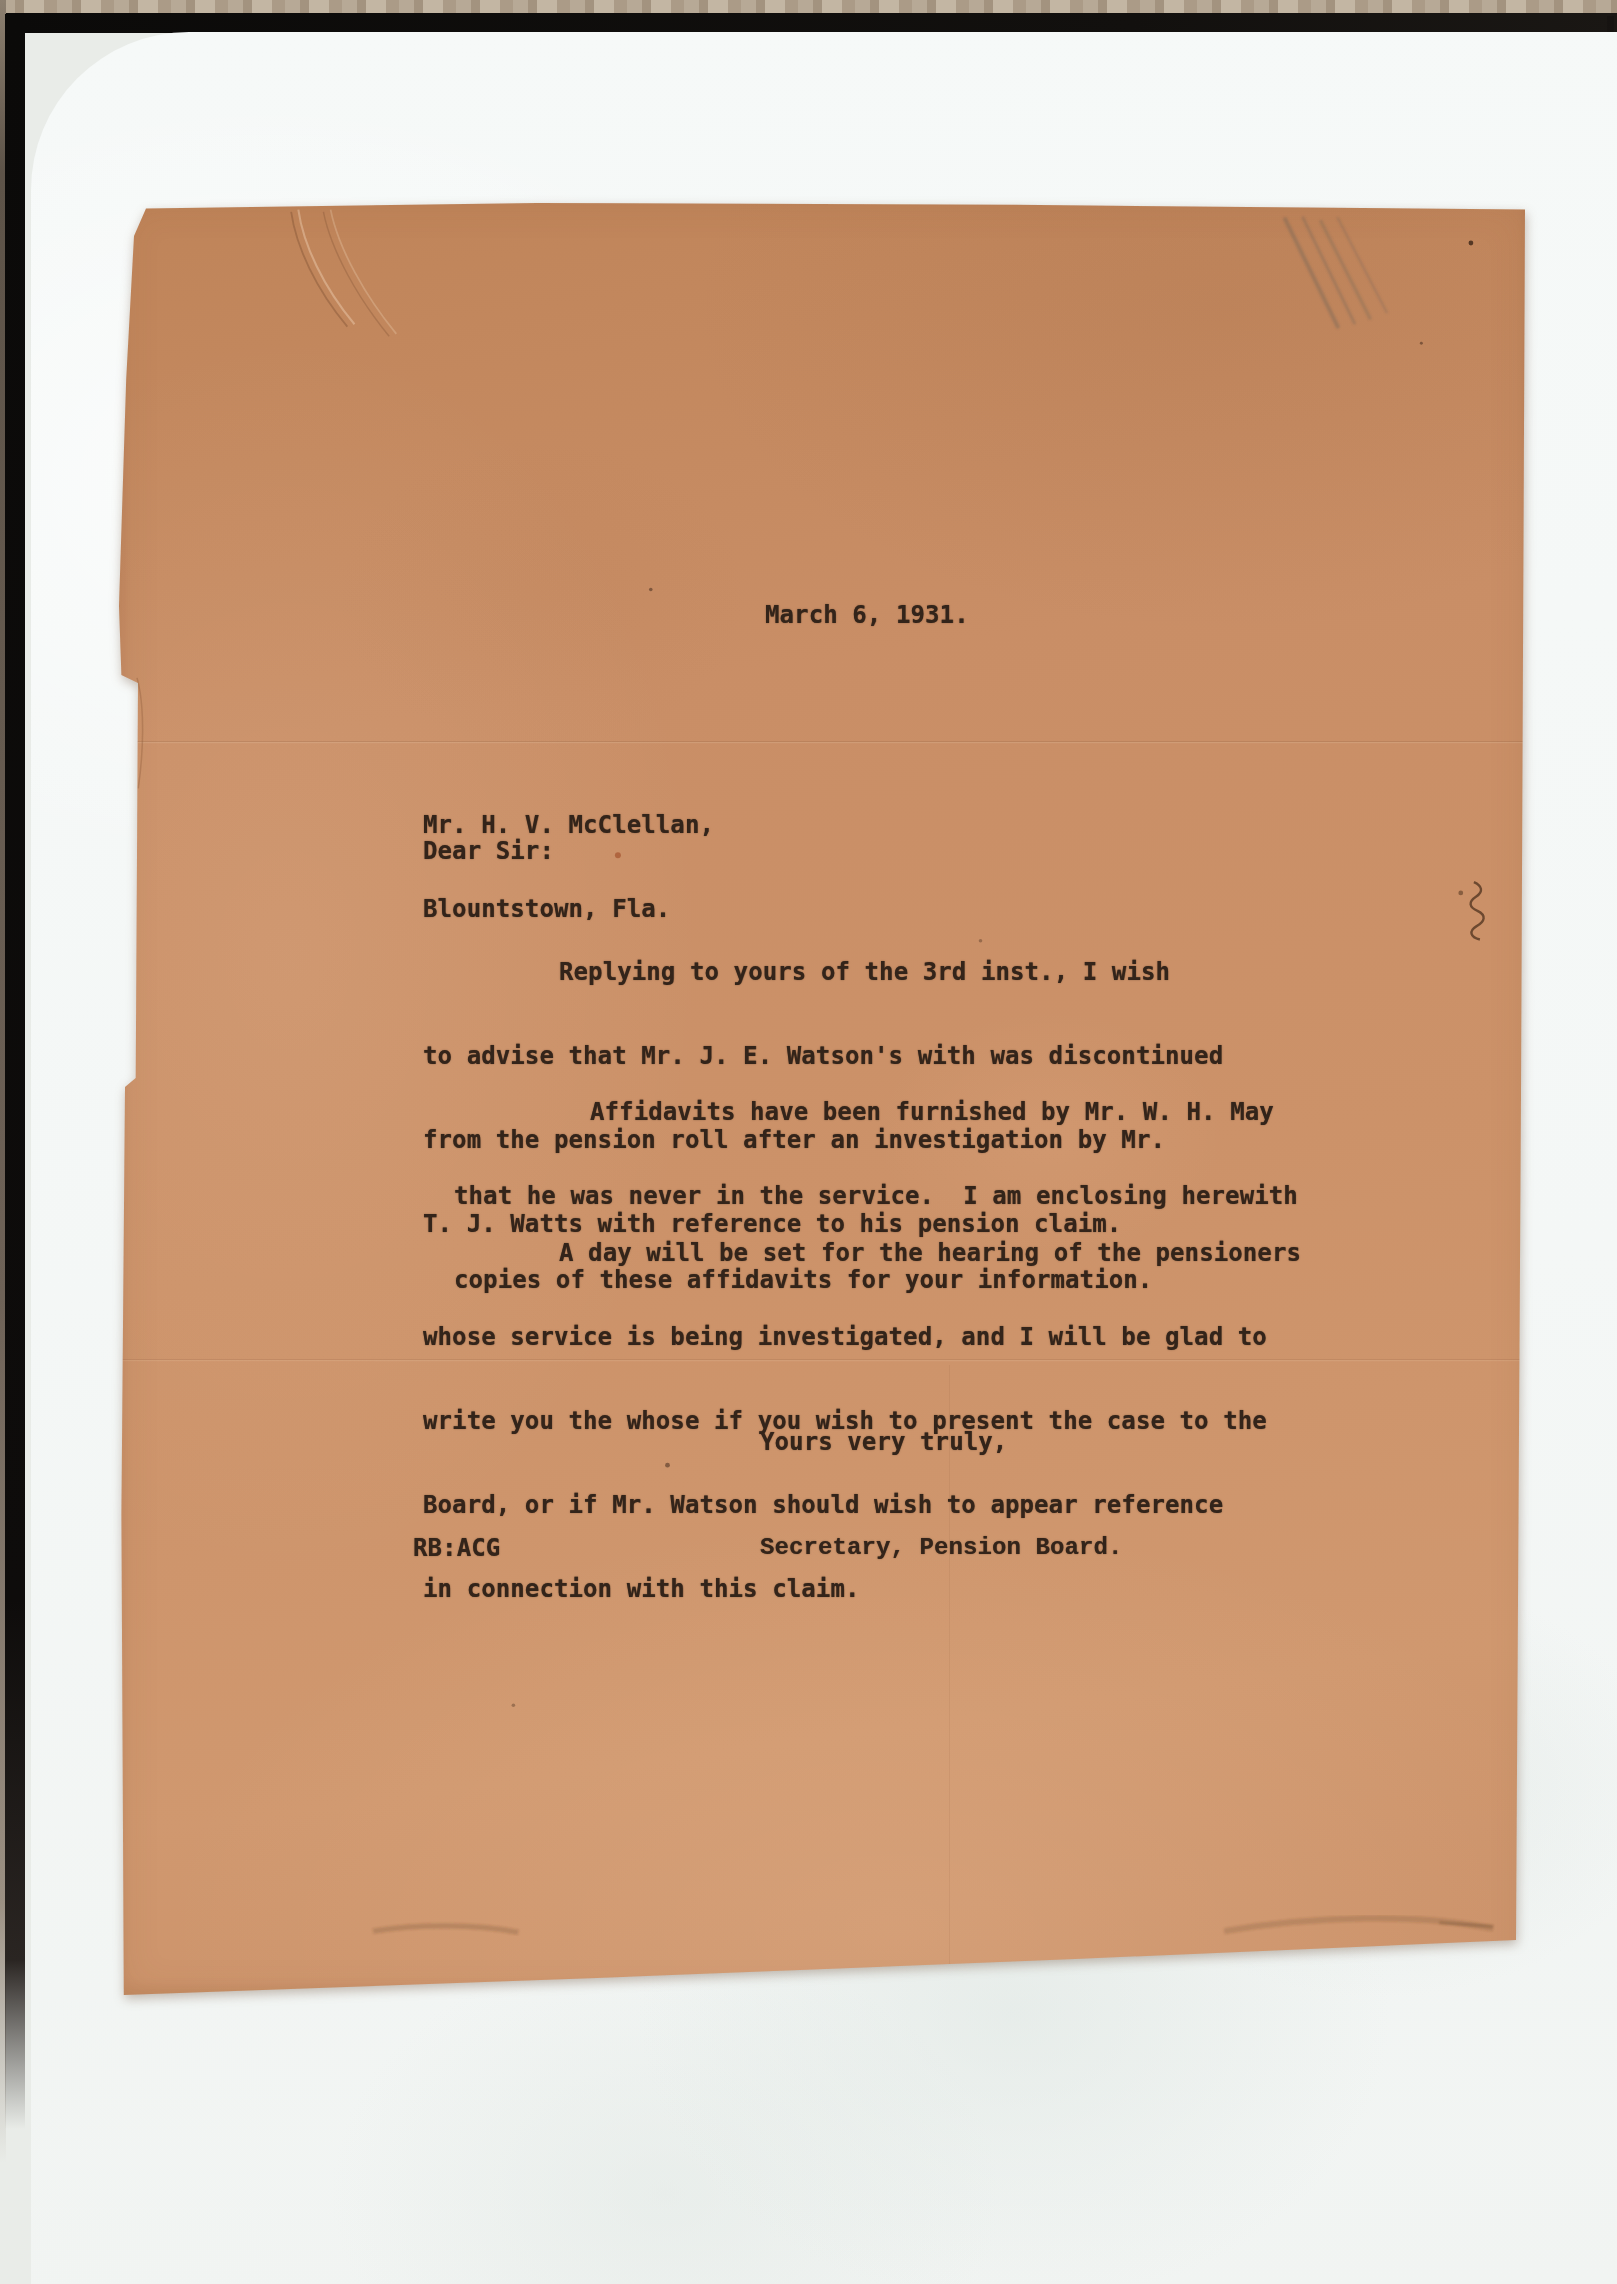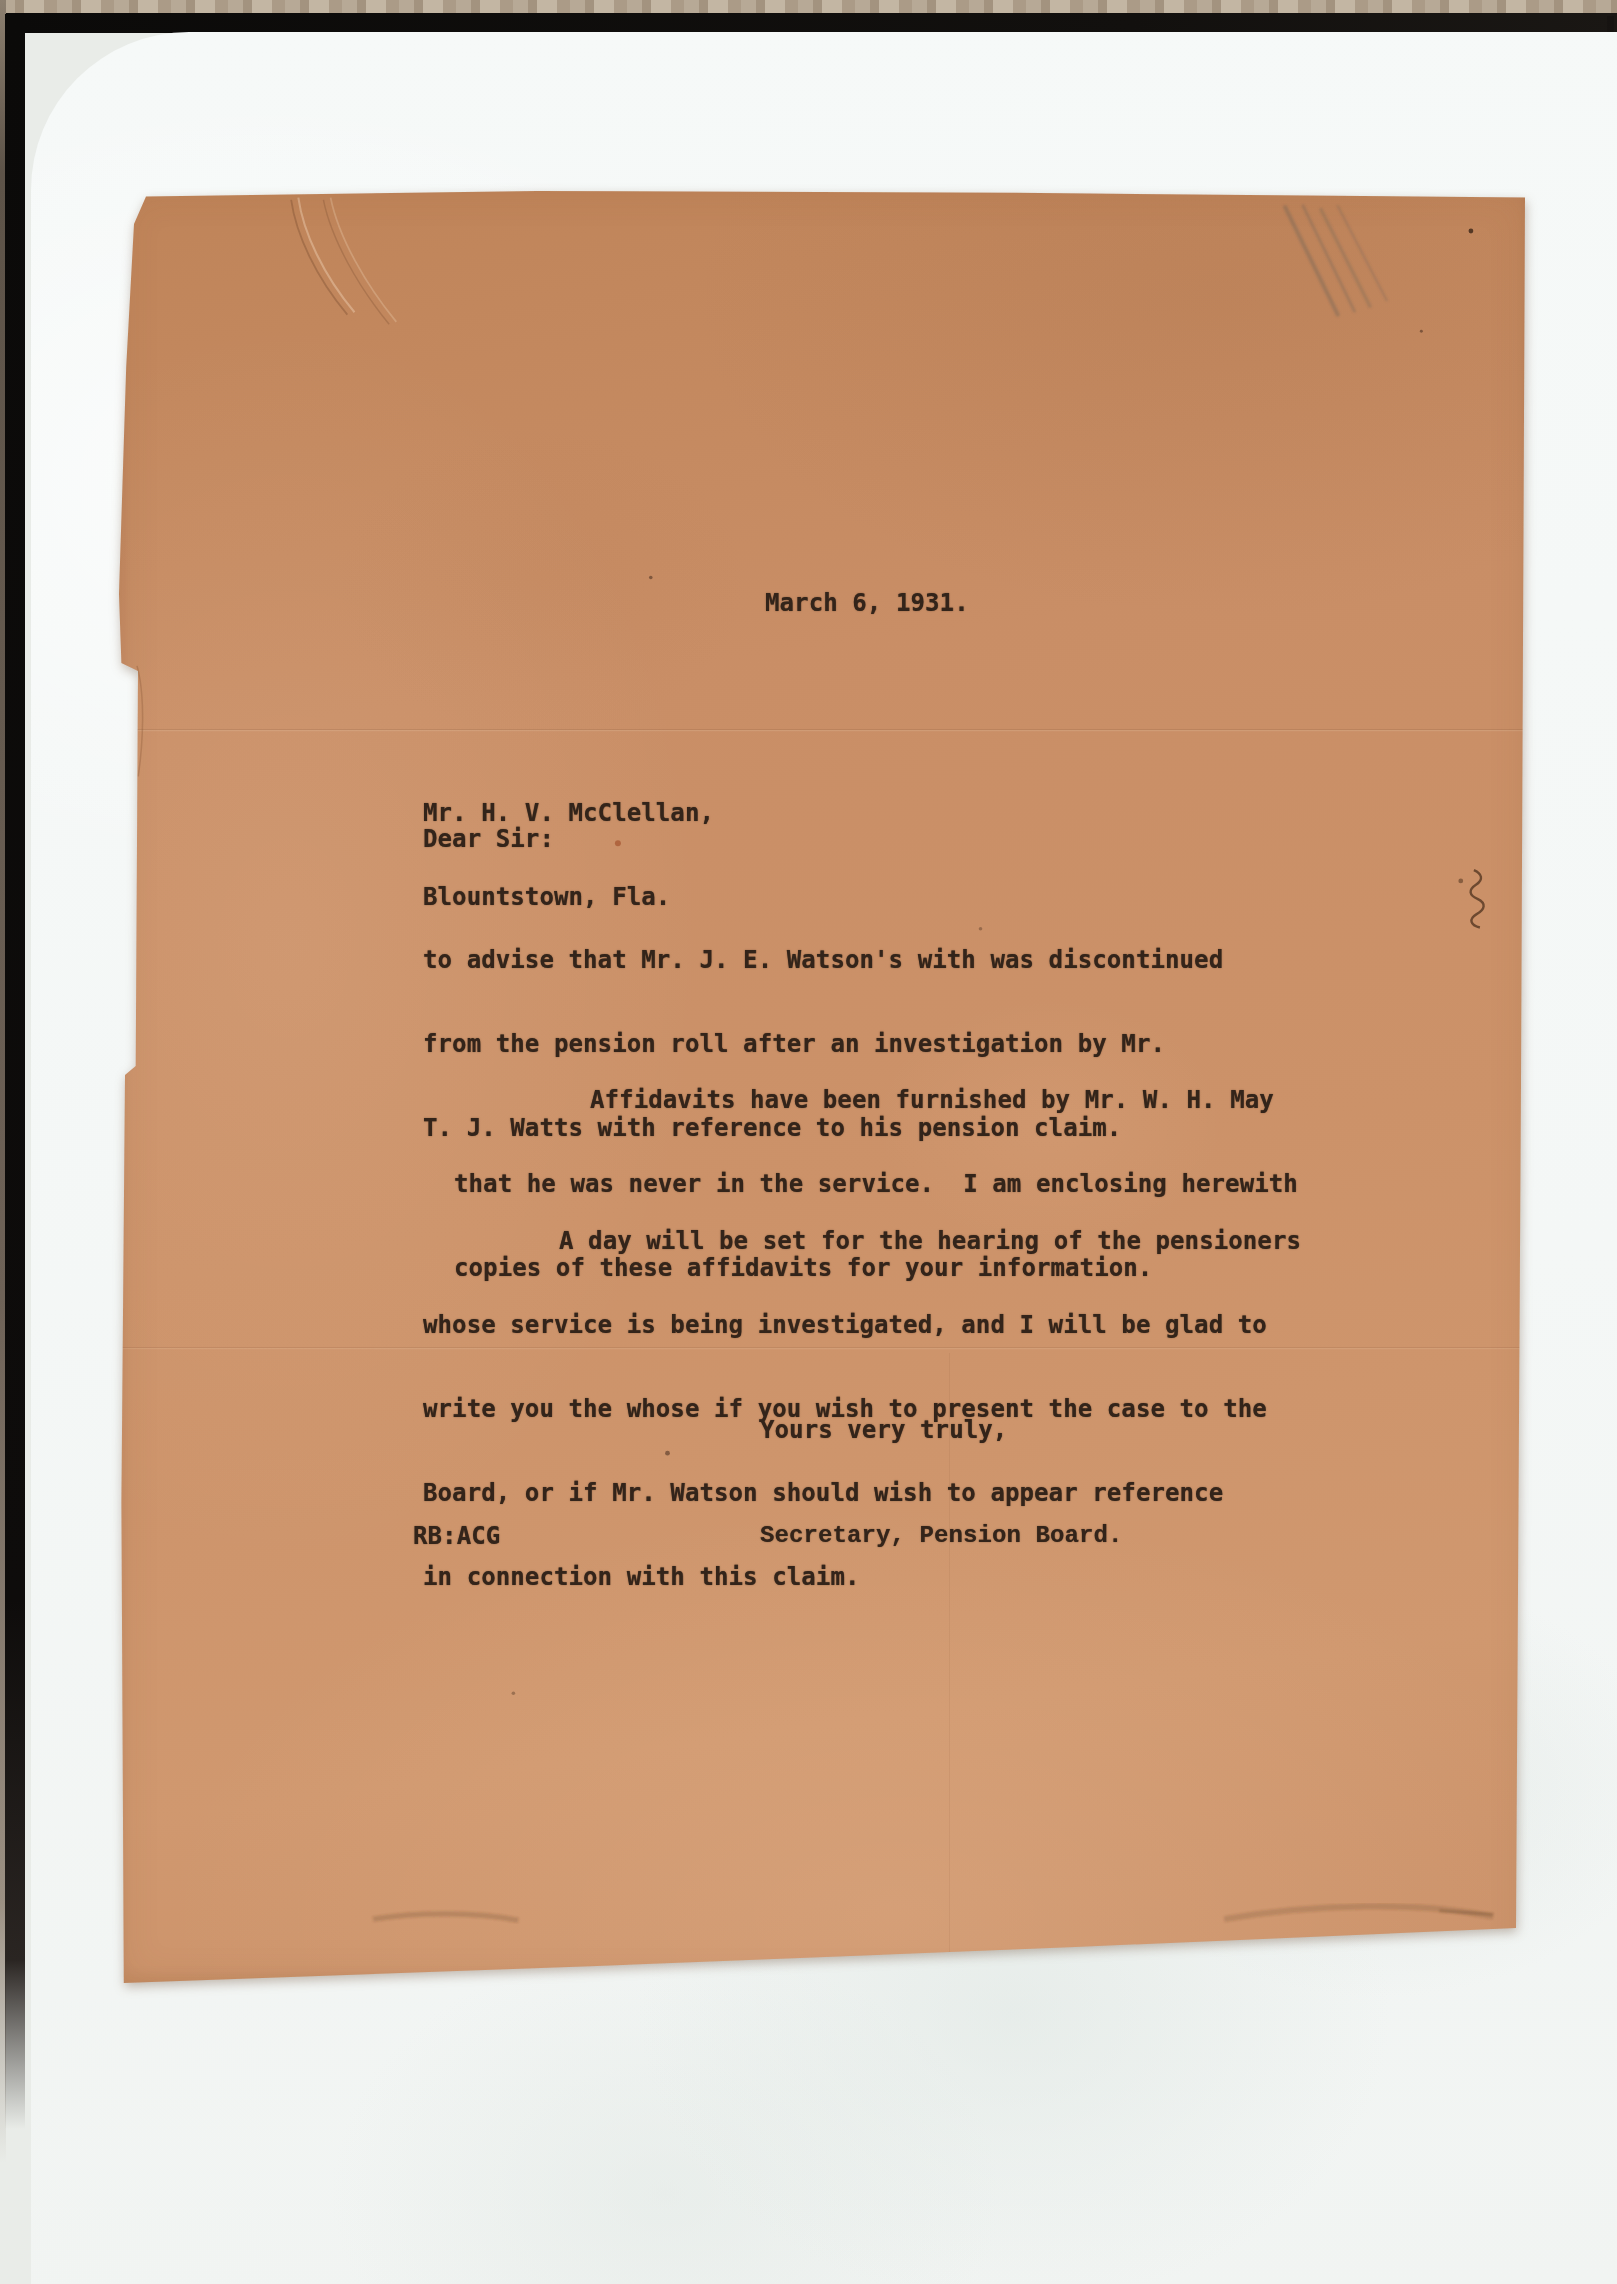"March 6, 1931." .letter-wrap { top: 188px -> 200px }
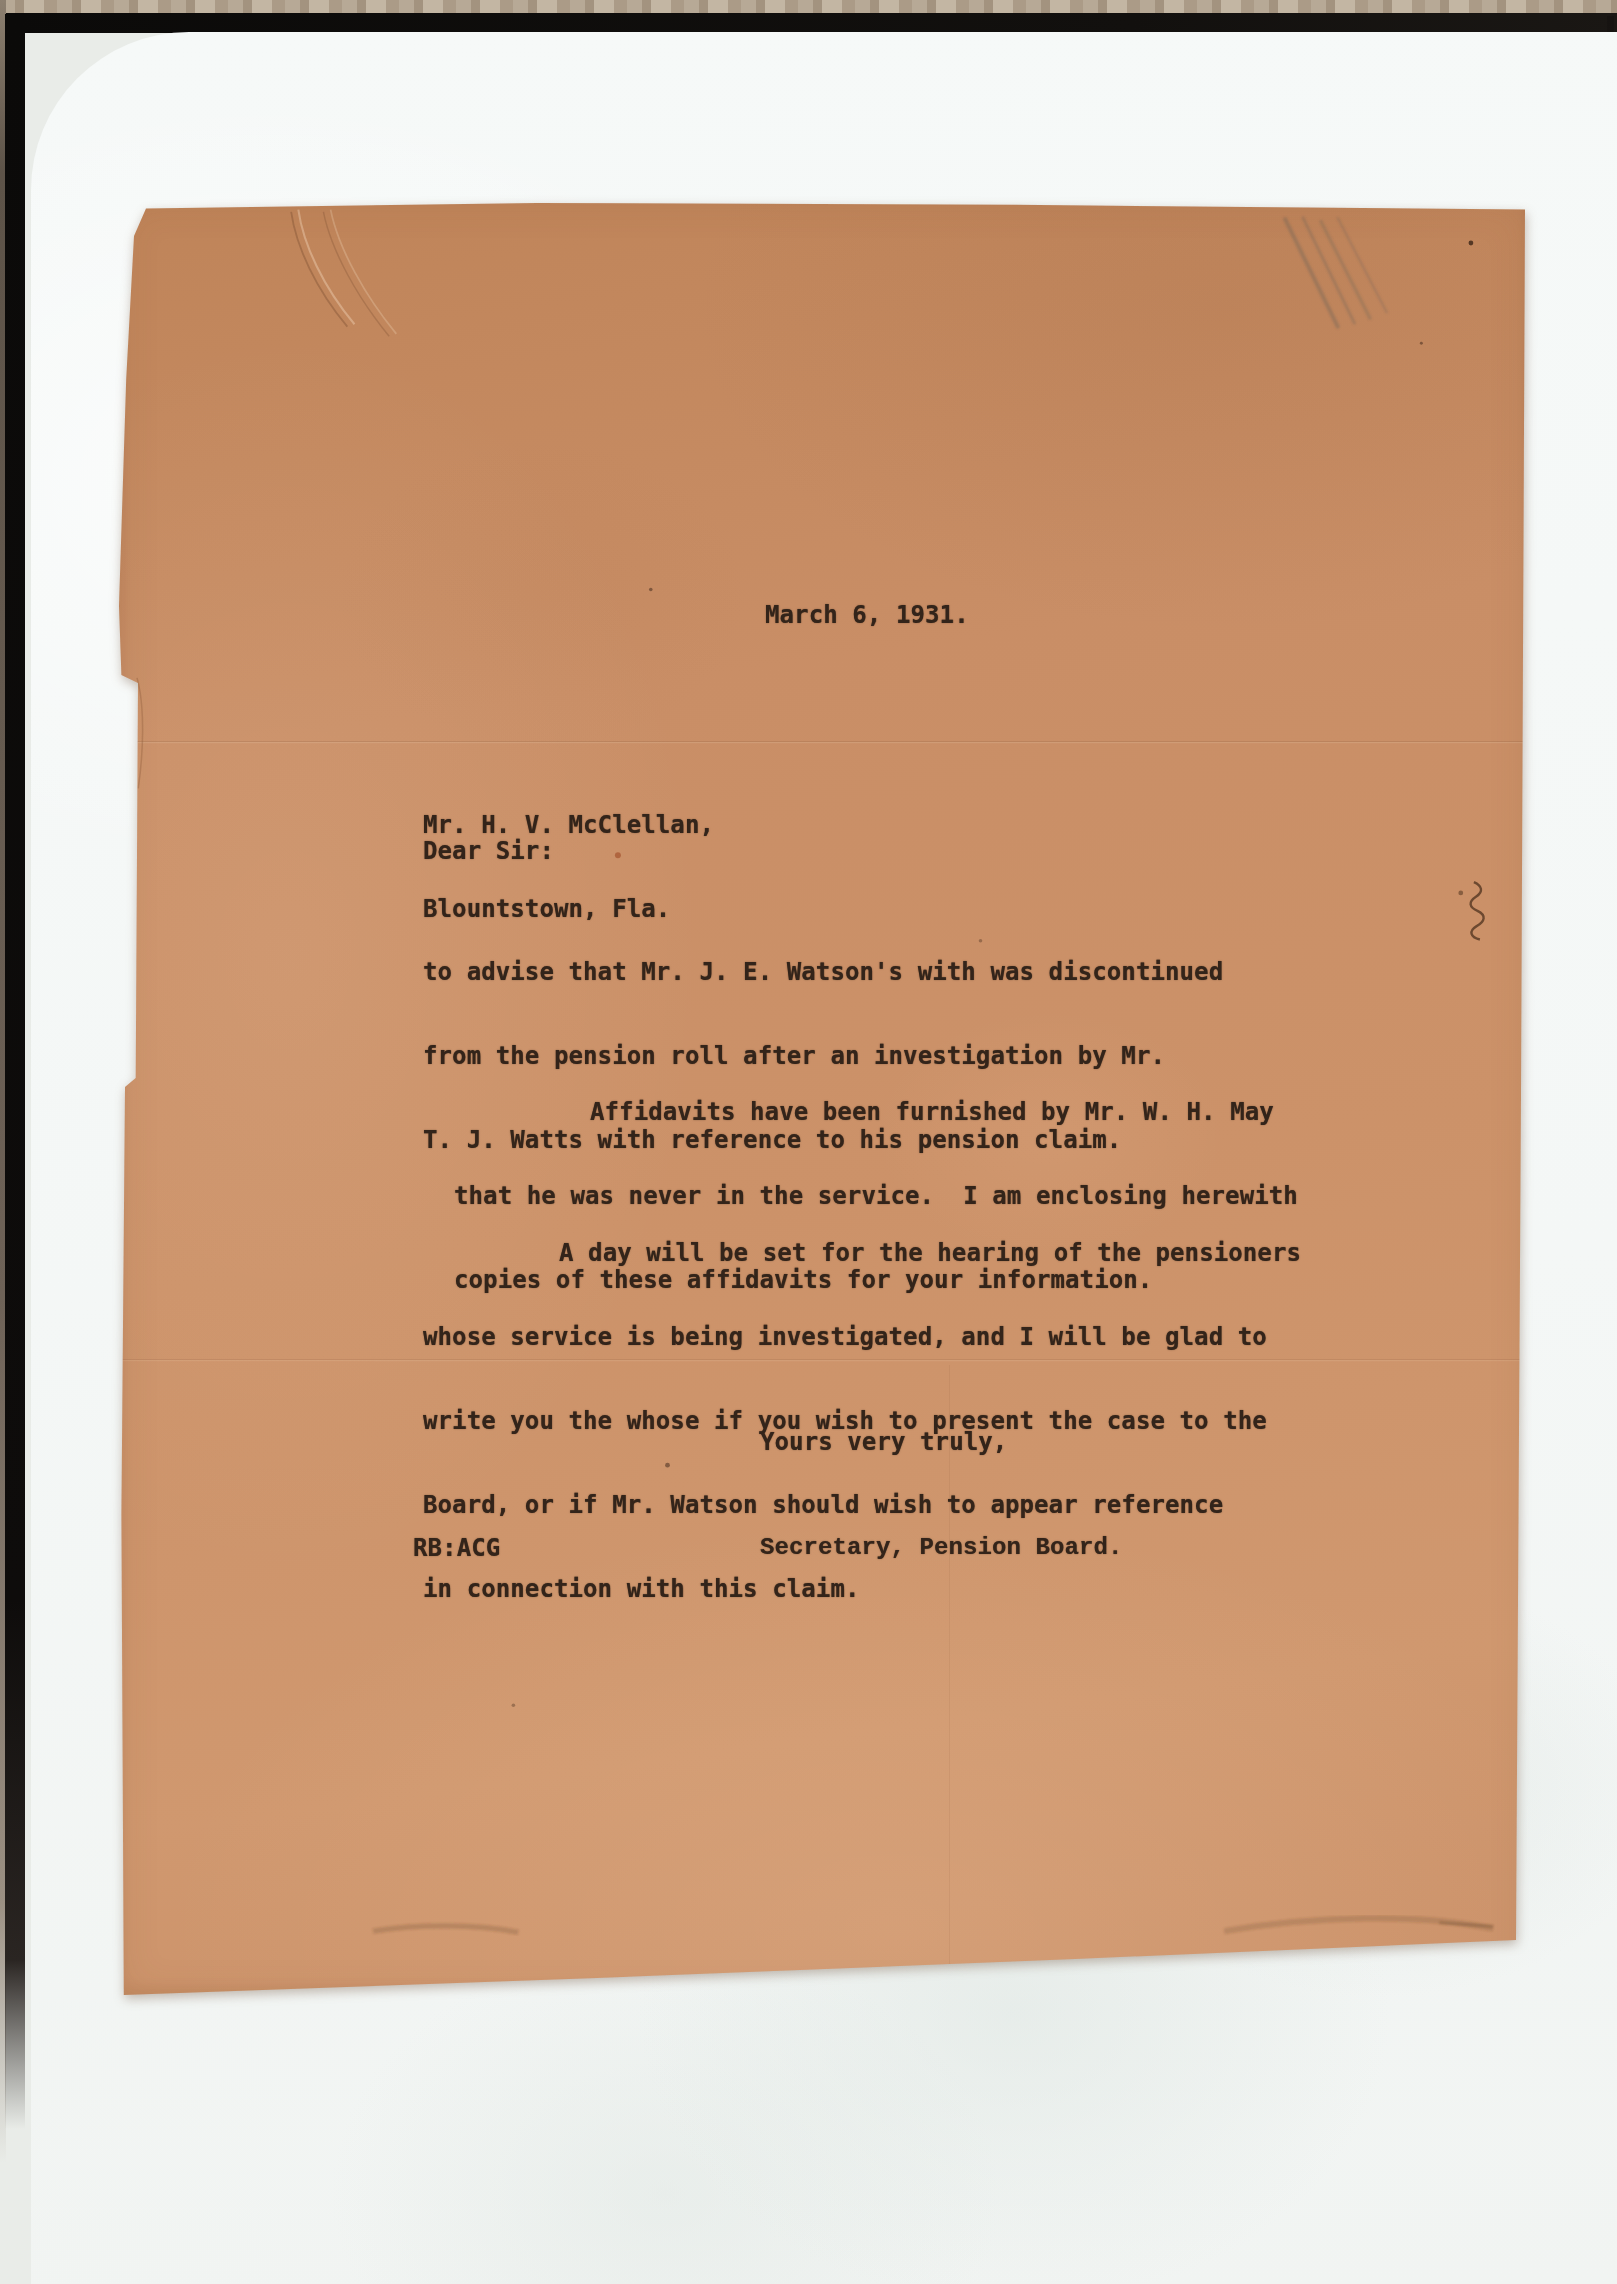"Replying to yours of the" div.ind { html: none -> <div>Replying to yours of the 3rd inst., I wish</div> }
